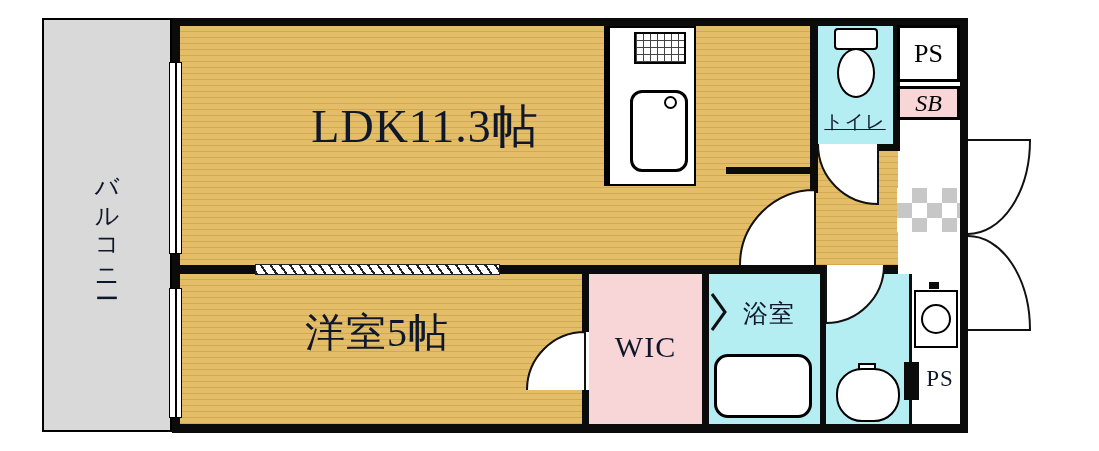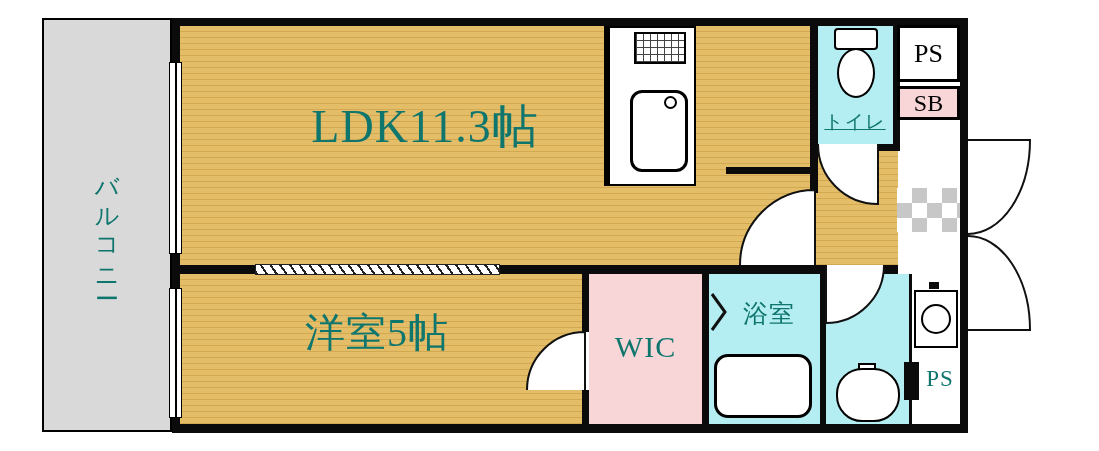"LDK11.3帖" .lbl { color: #0f766e -> #0f172a }
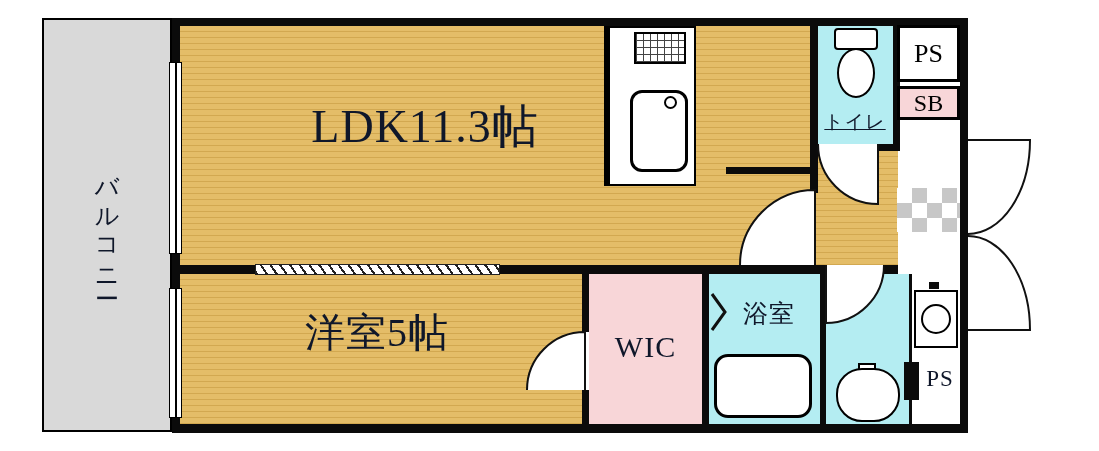"SB" div.box { font-style: none -> italic }
